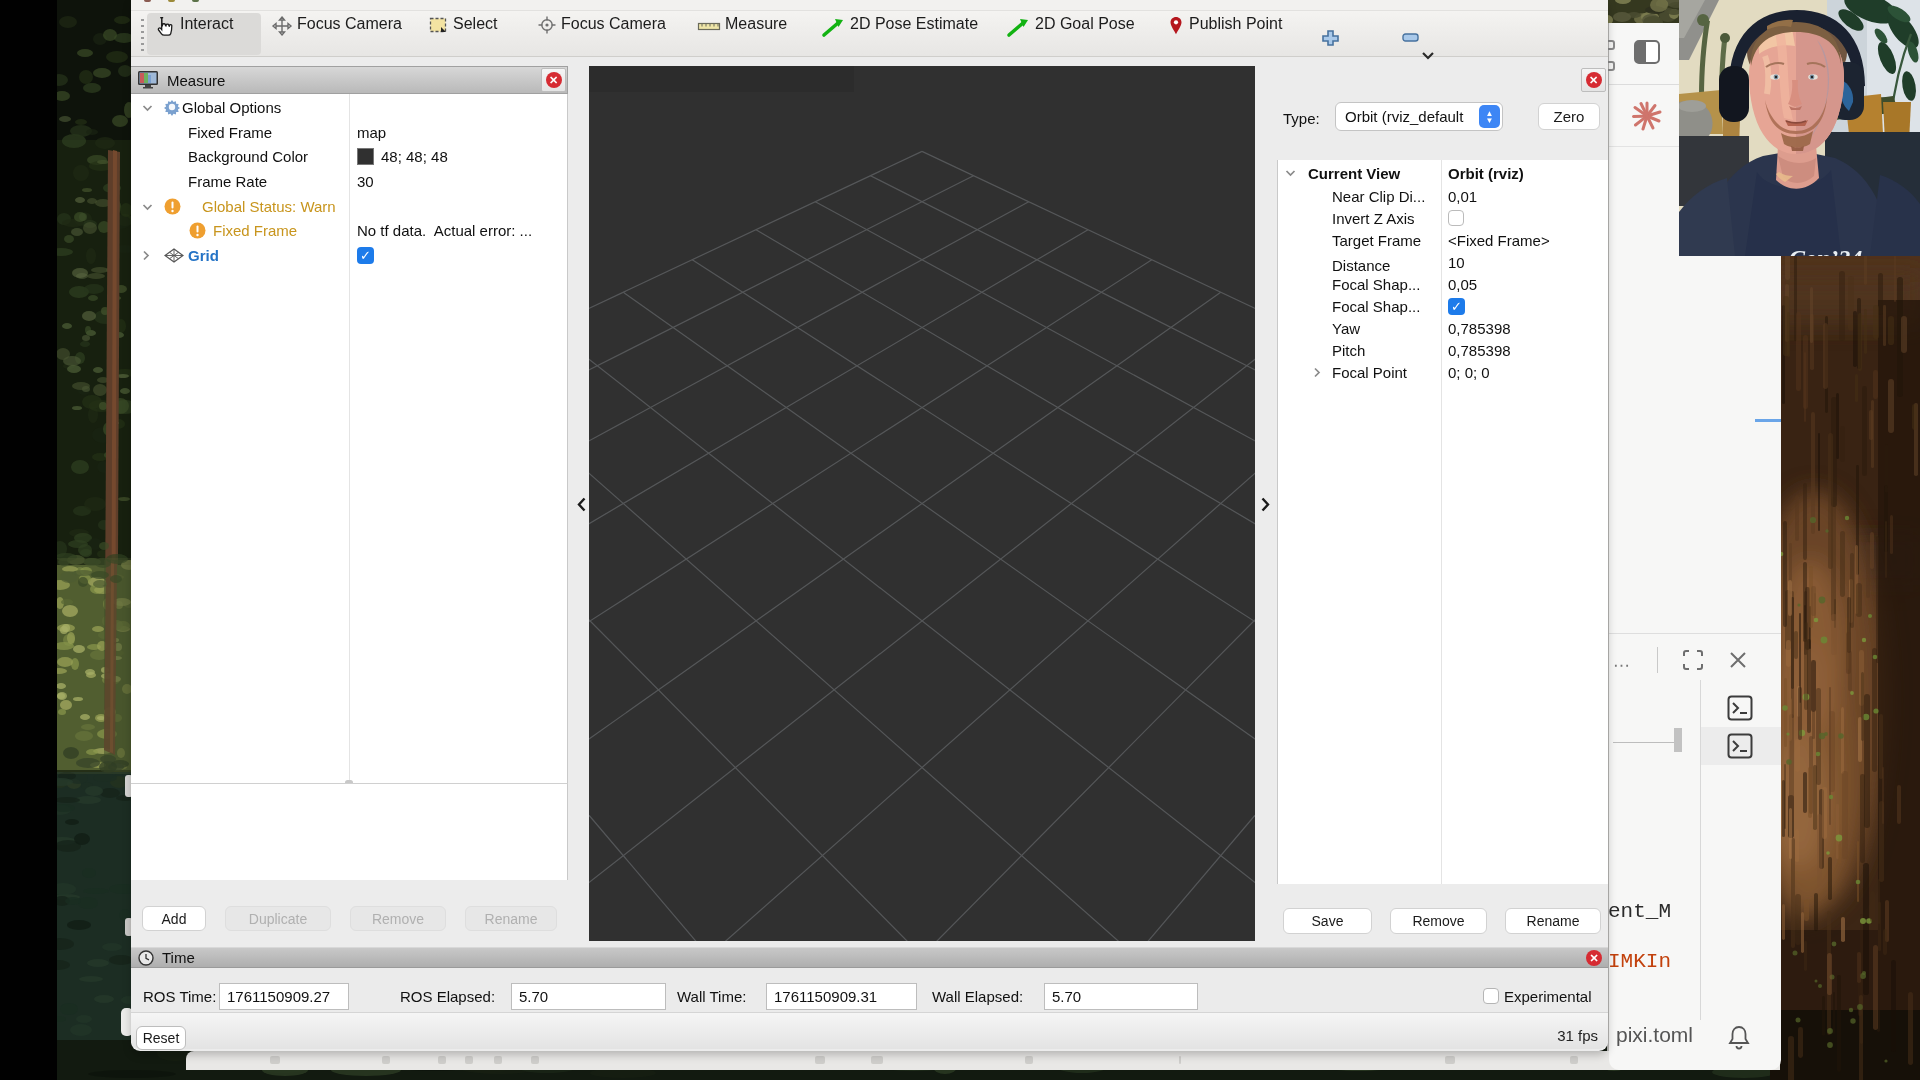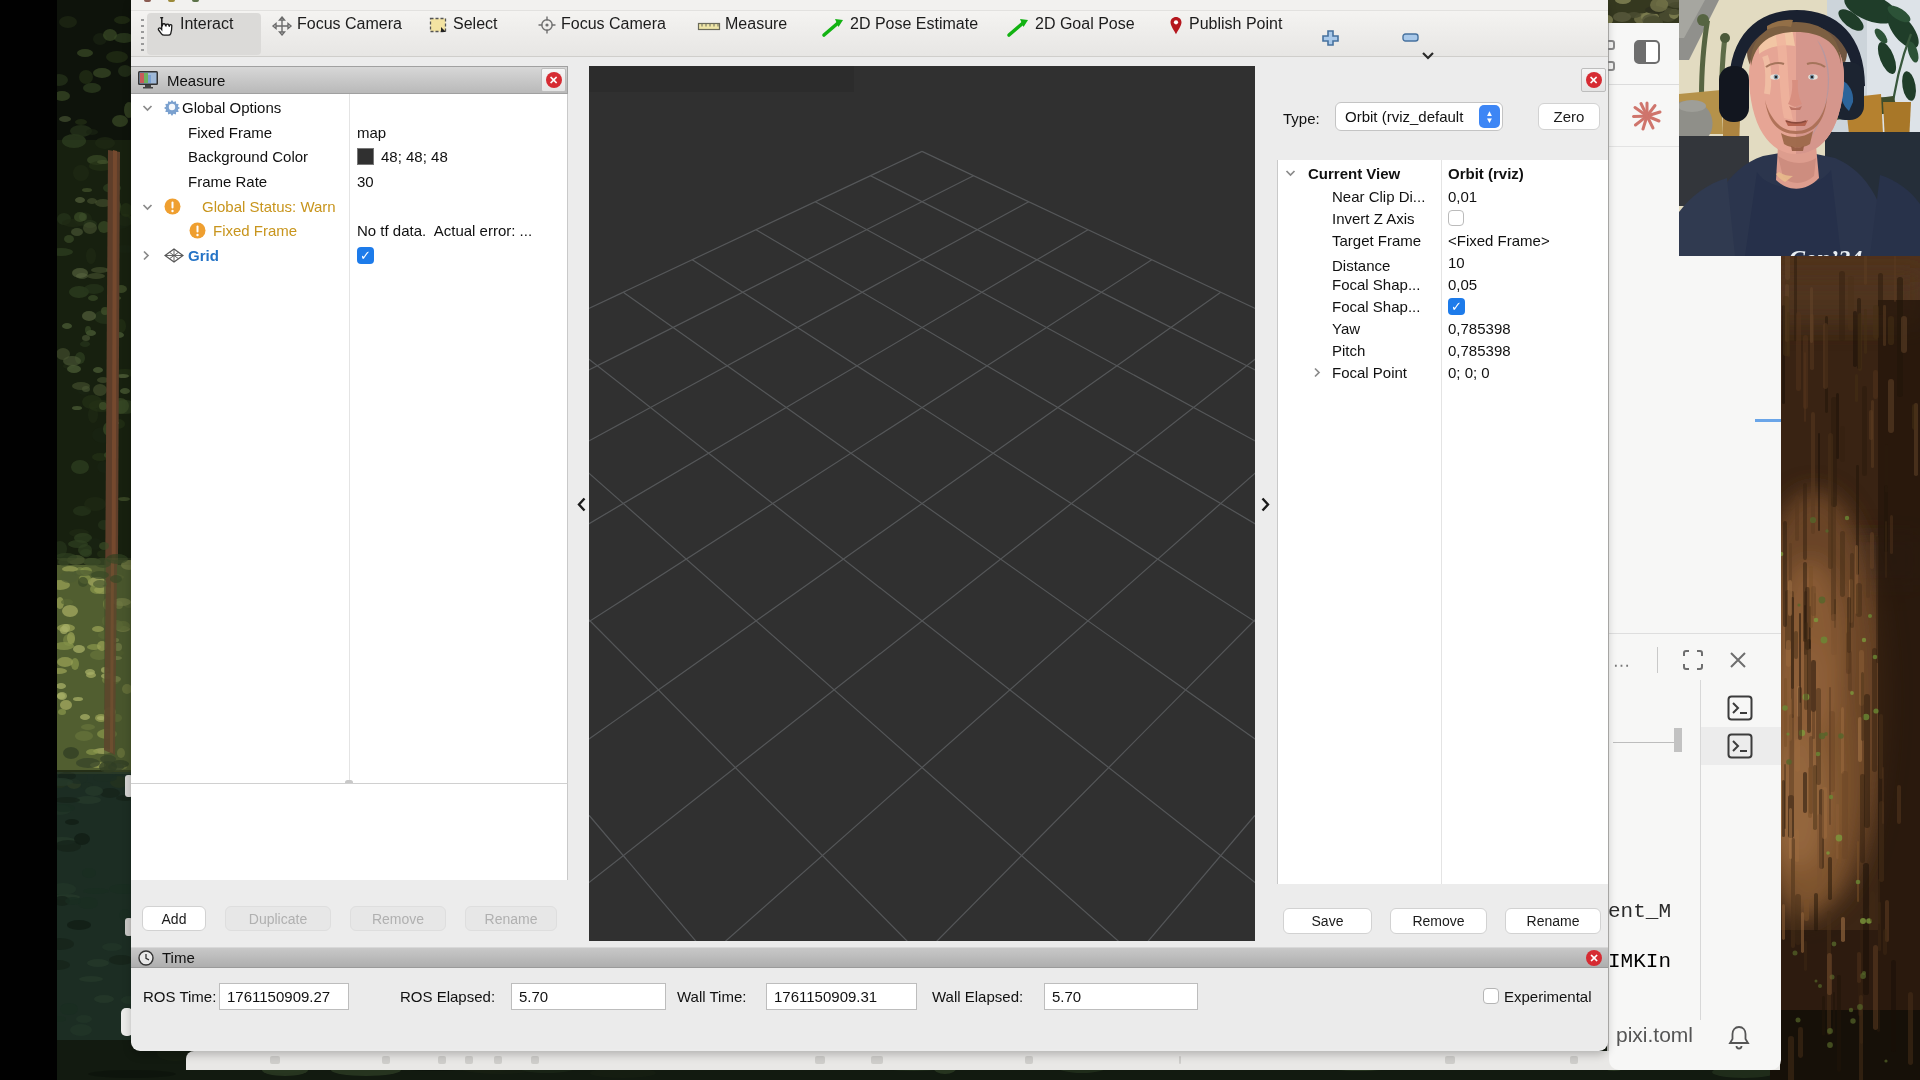"IMKIn" div.mono { color: #000000 -> #c2410c }
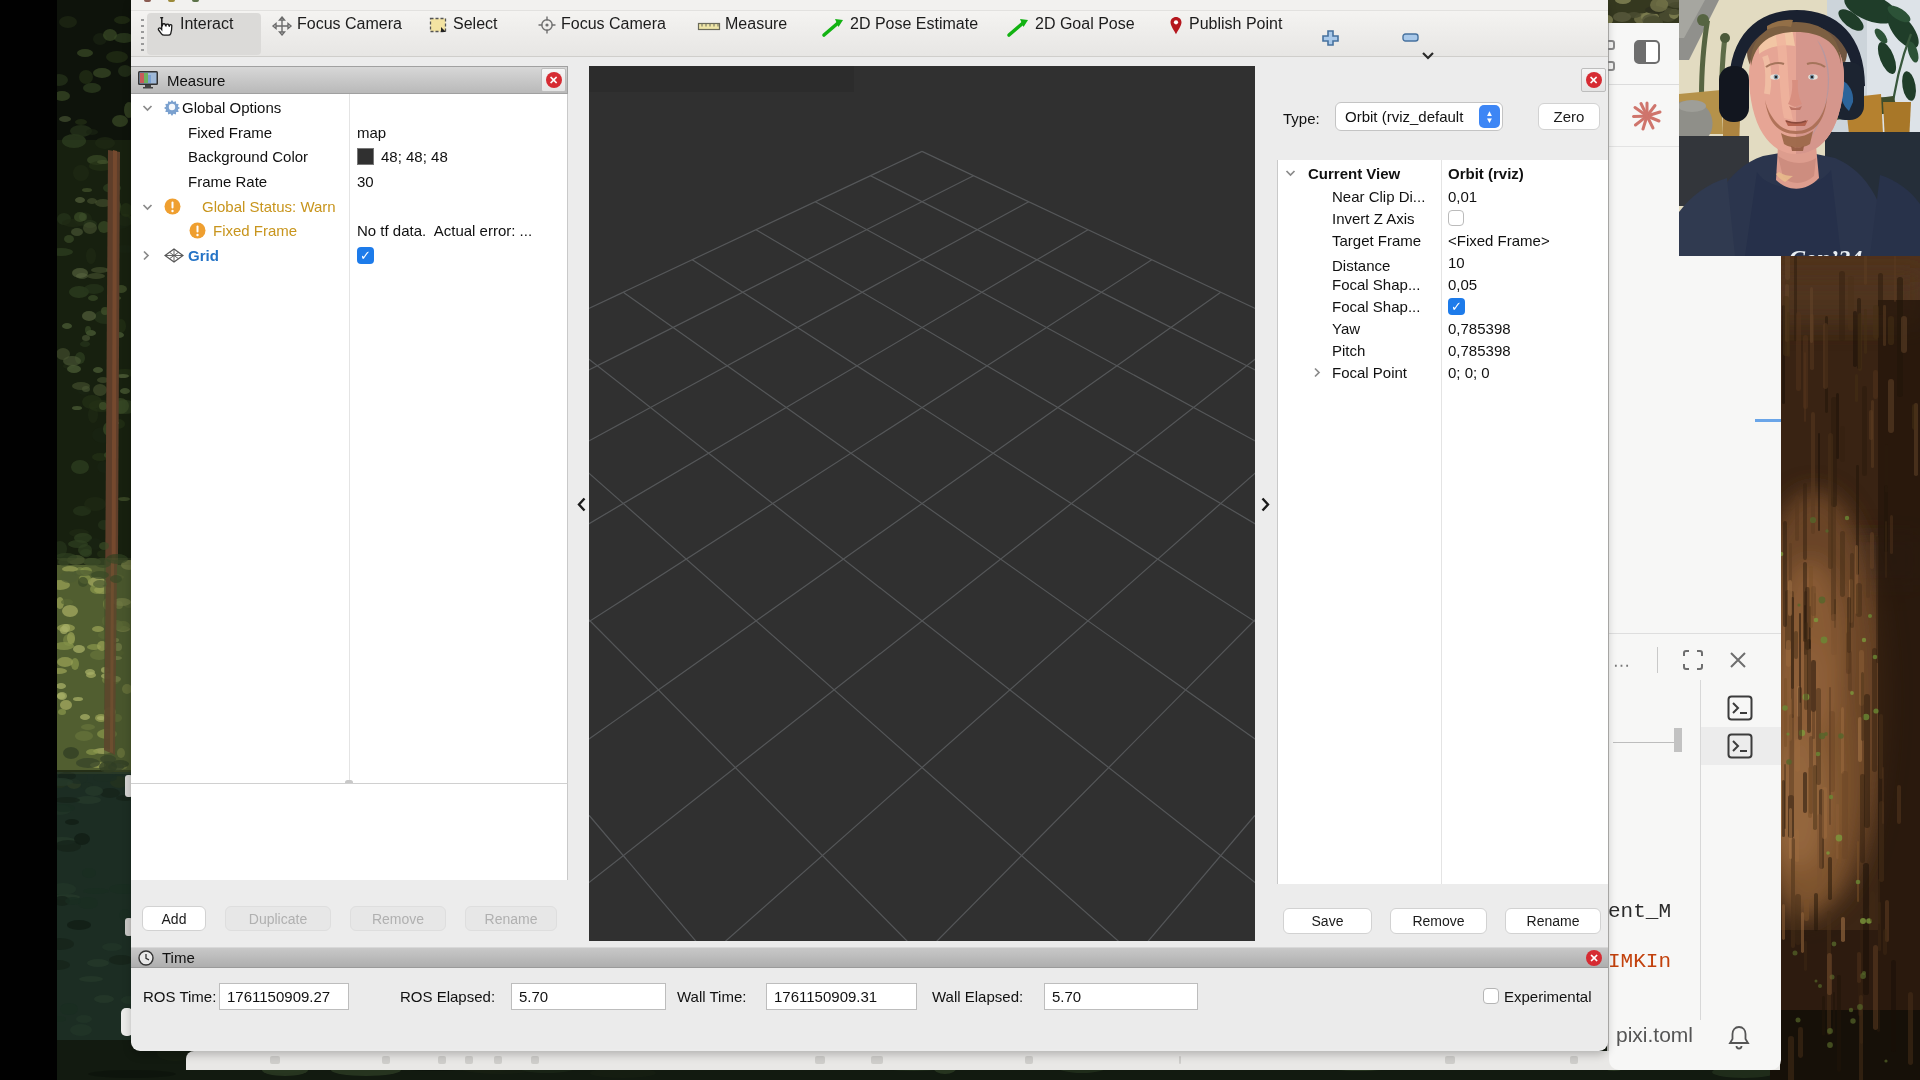"Reset" div.abs { html: none -> <div> <div>Reset</div> <div>31 fps</div> </div> }
